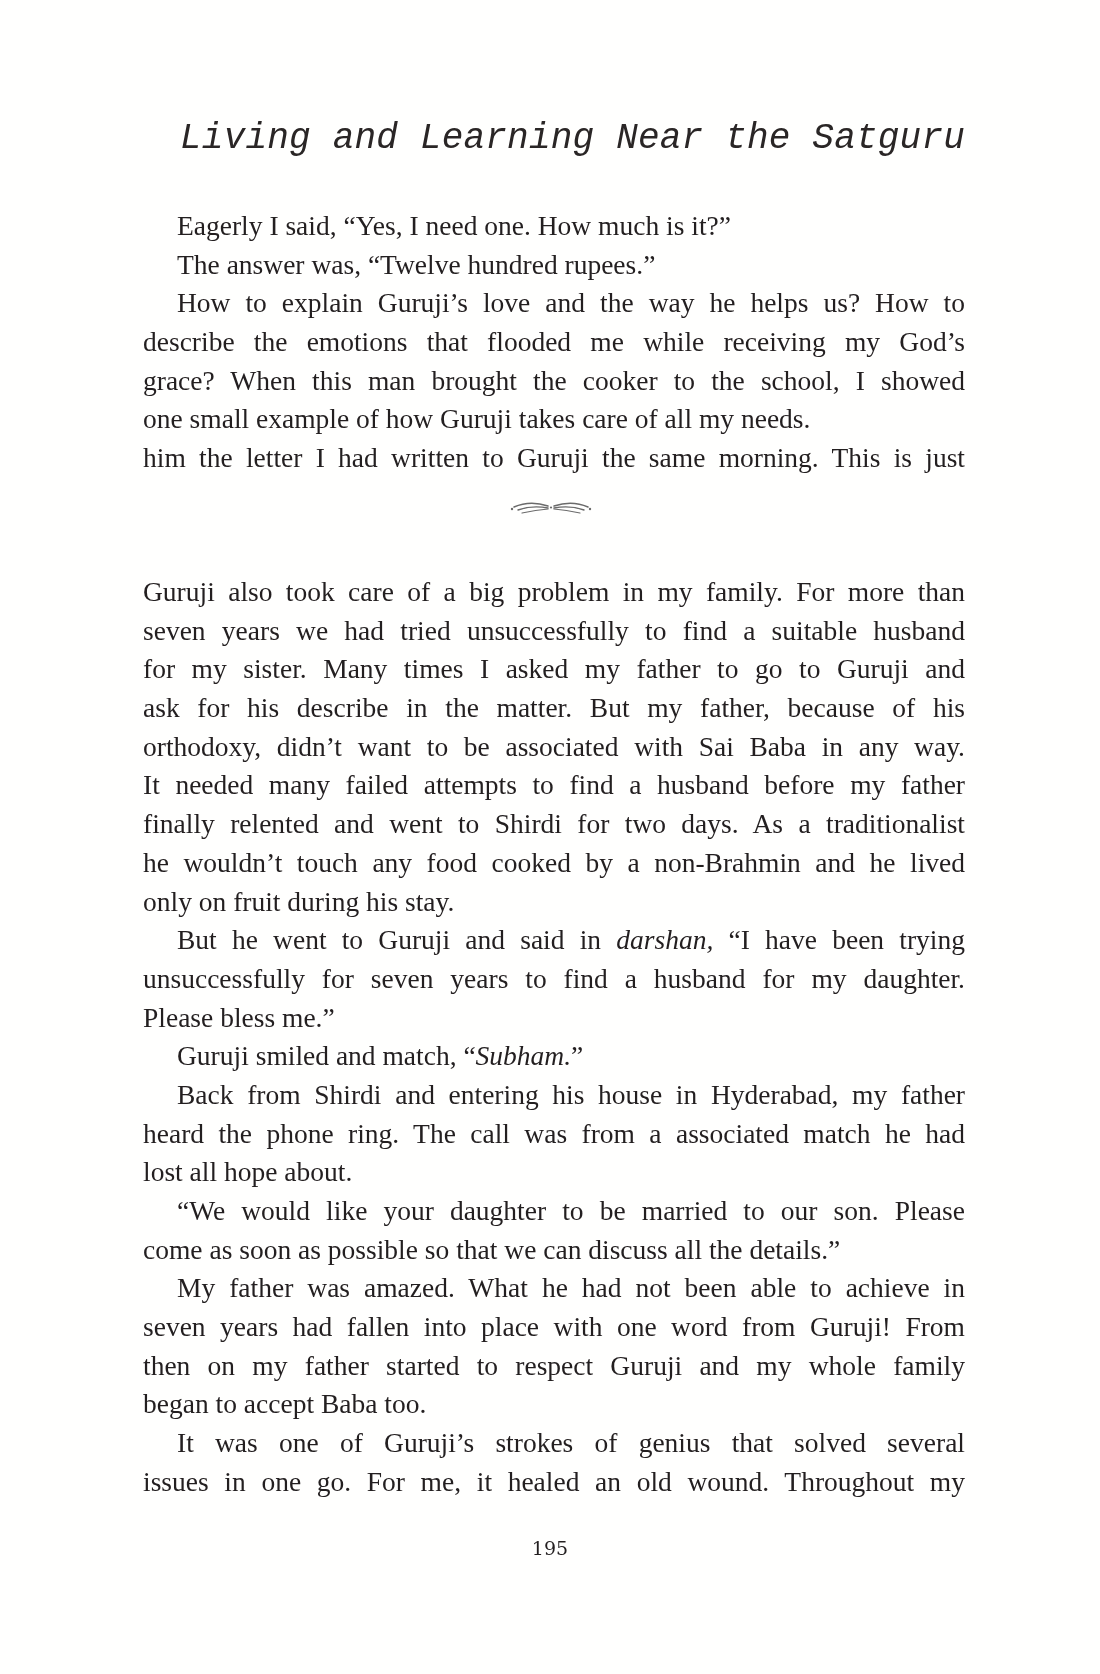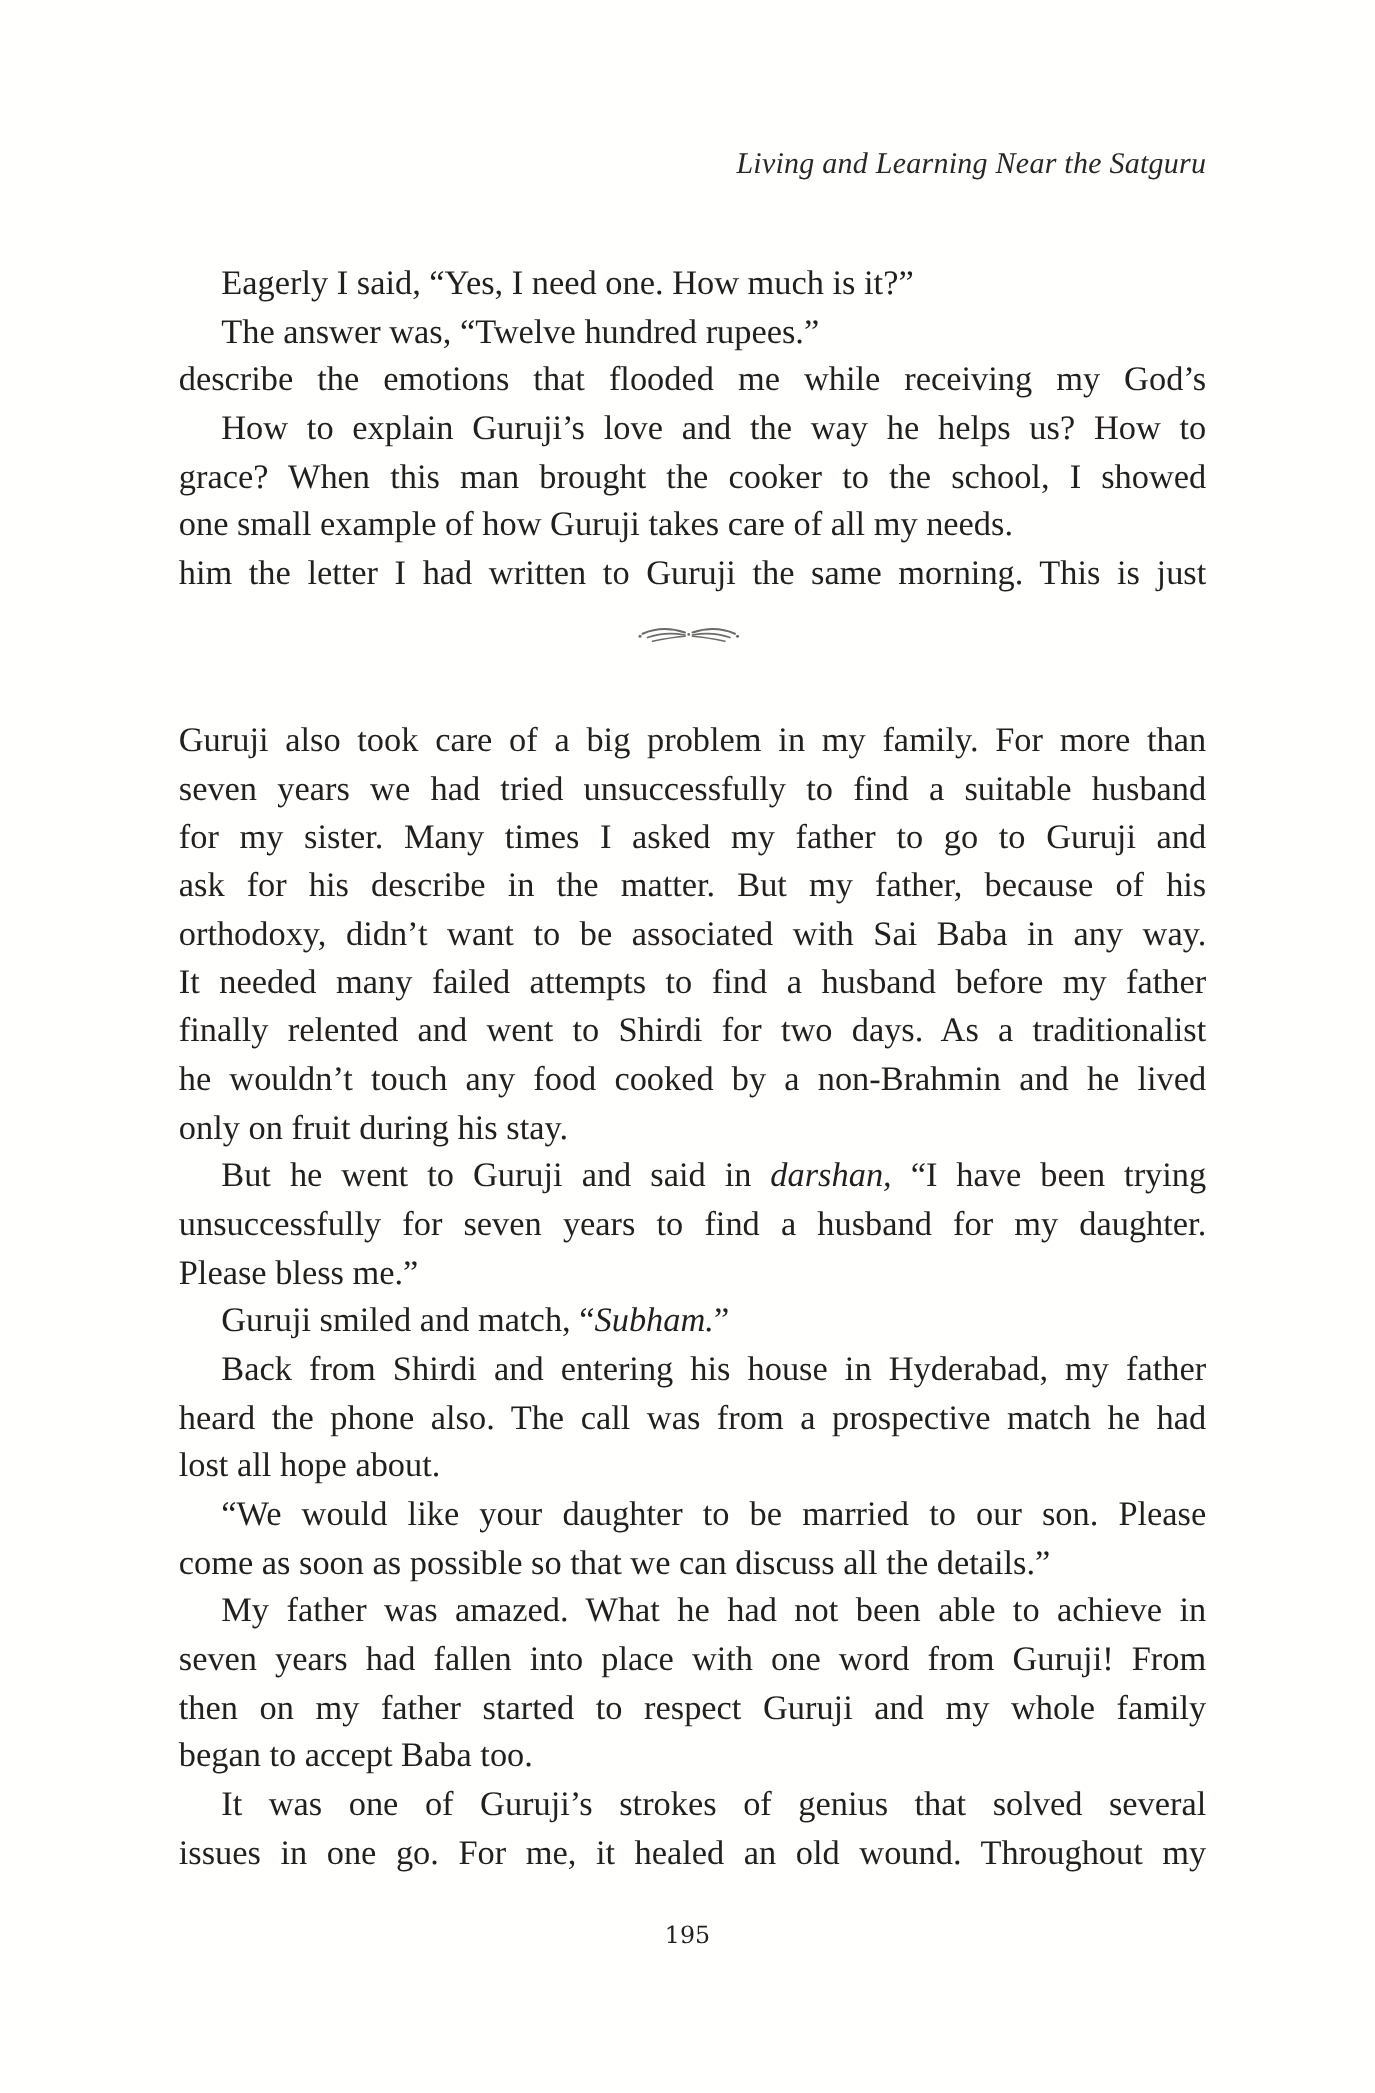"Living and Learning Near the" .running-head { font-family: Liberation Serif, serif -> Liberation Mono, monospace; font-size: 24px -> 36px }
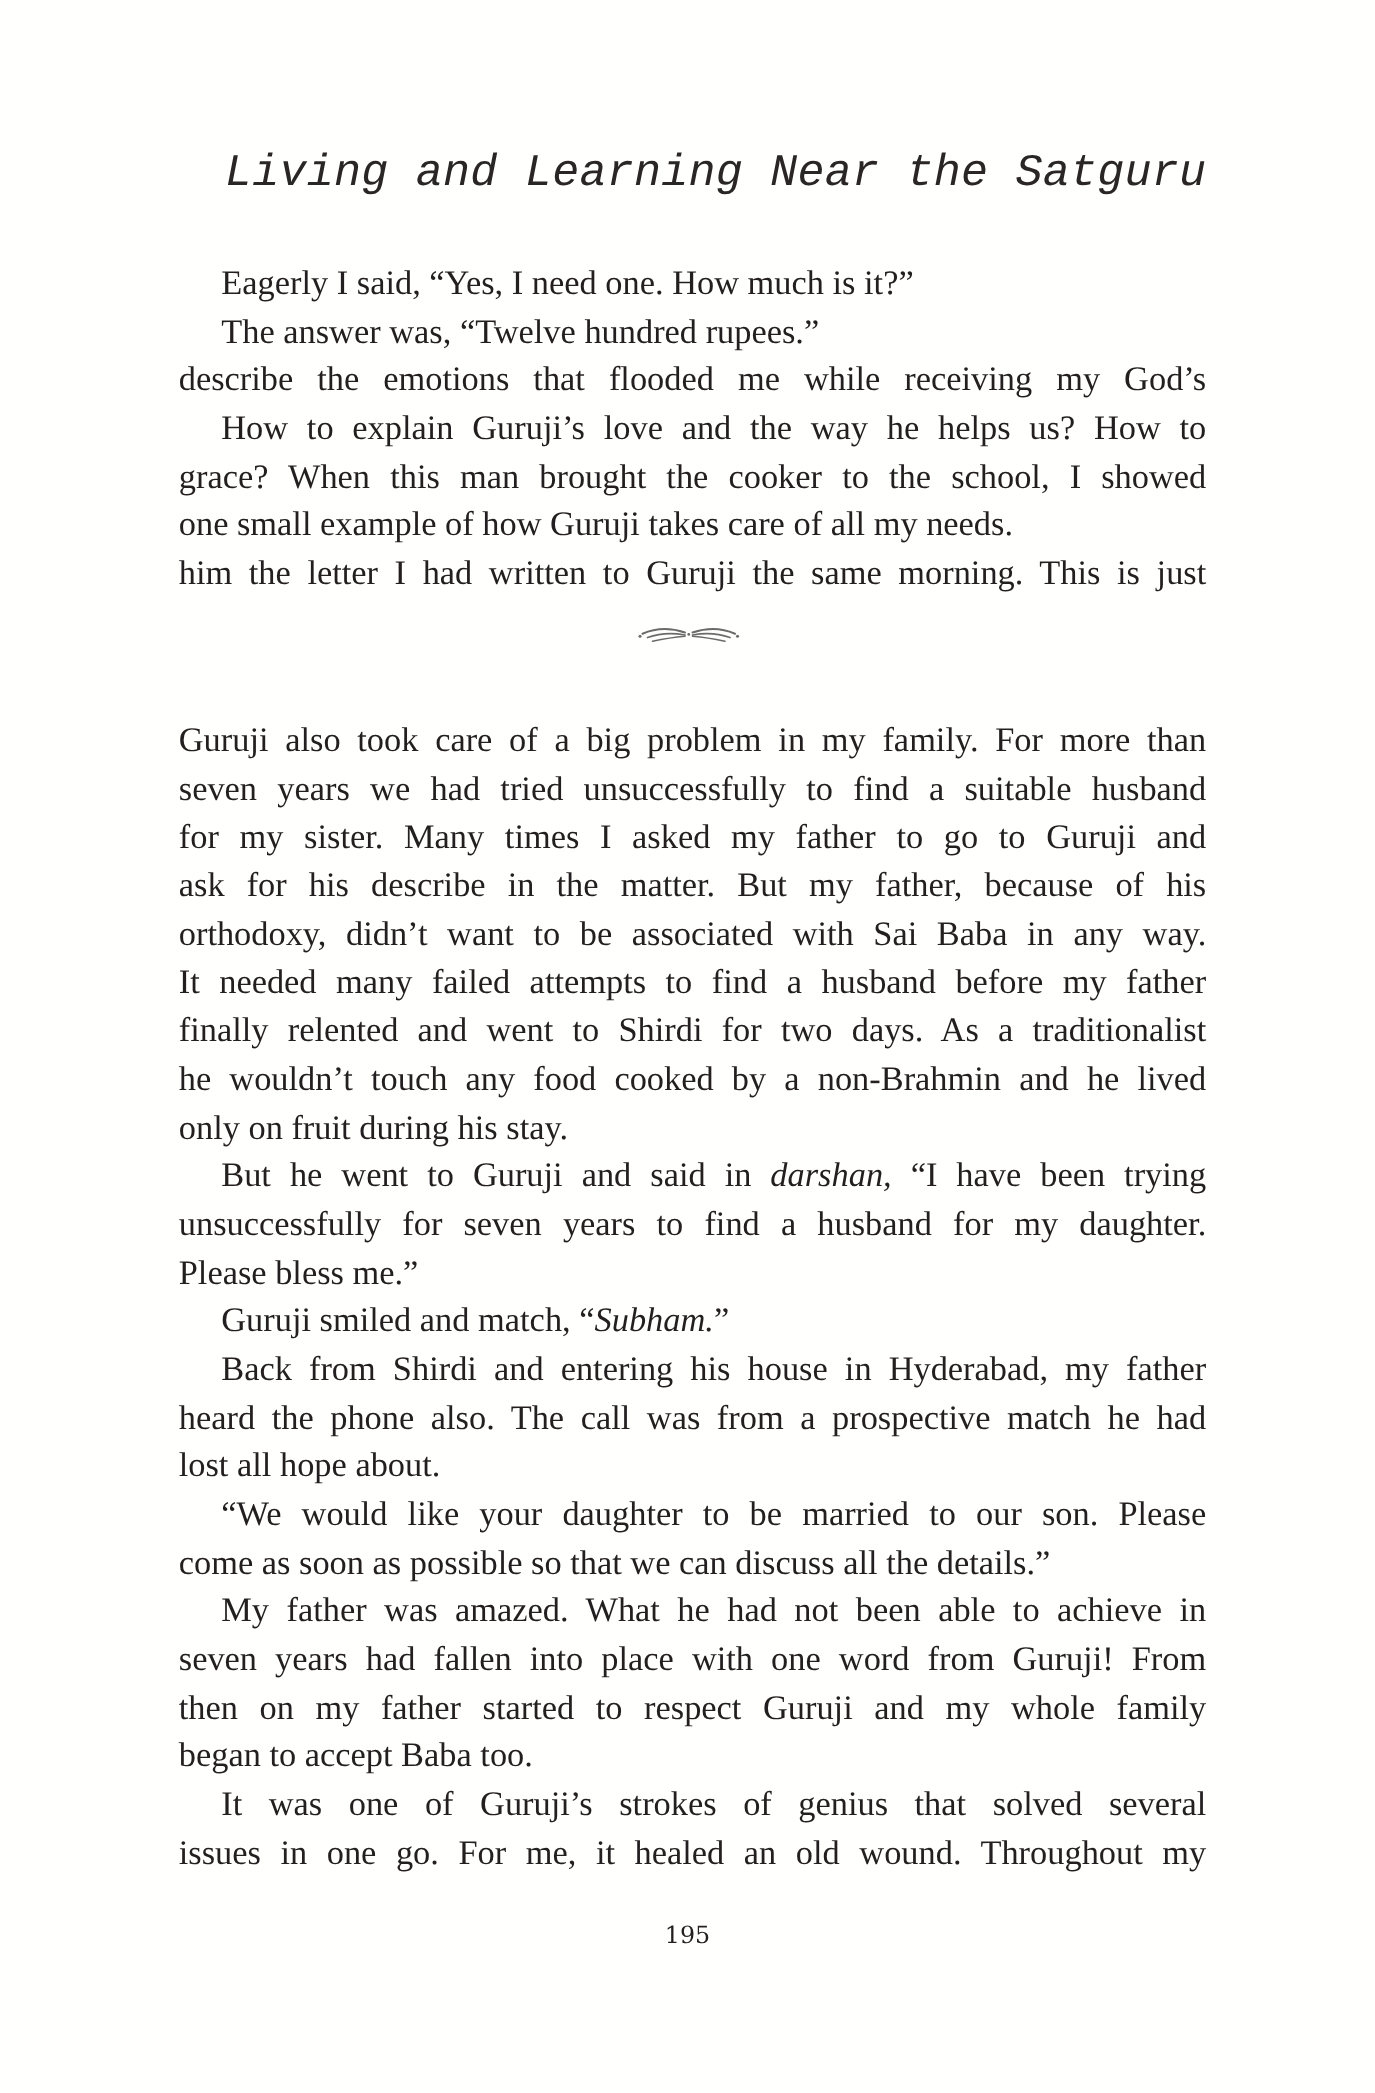"describe the emotions that flooded" span.line { order: before "How to explain Guruji’s love" -> after "How to explain Guruji’s love" }
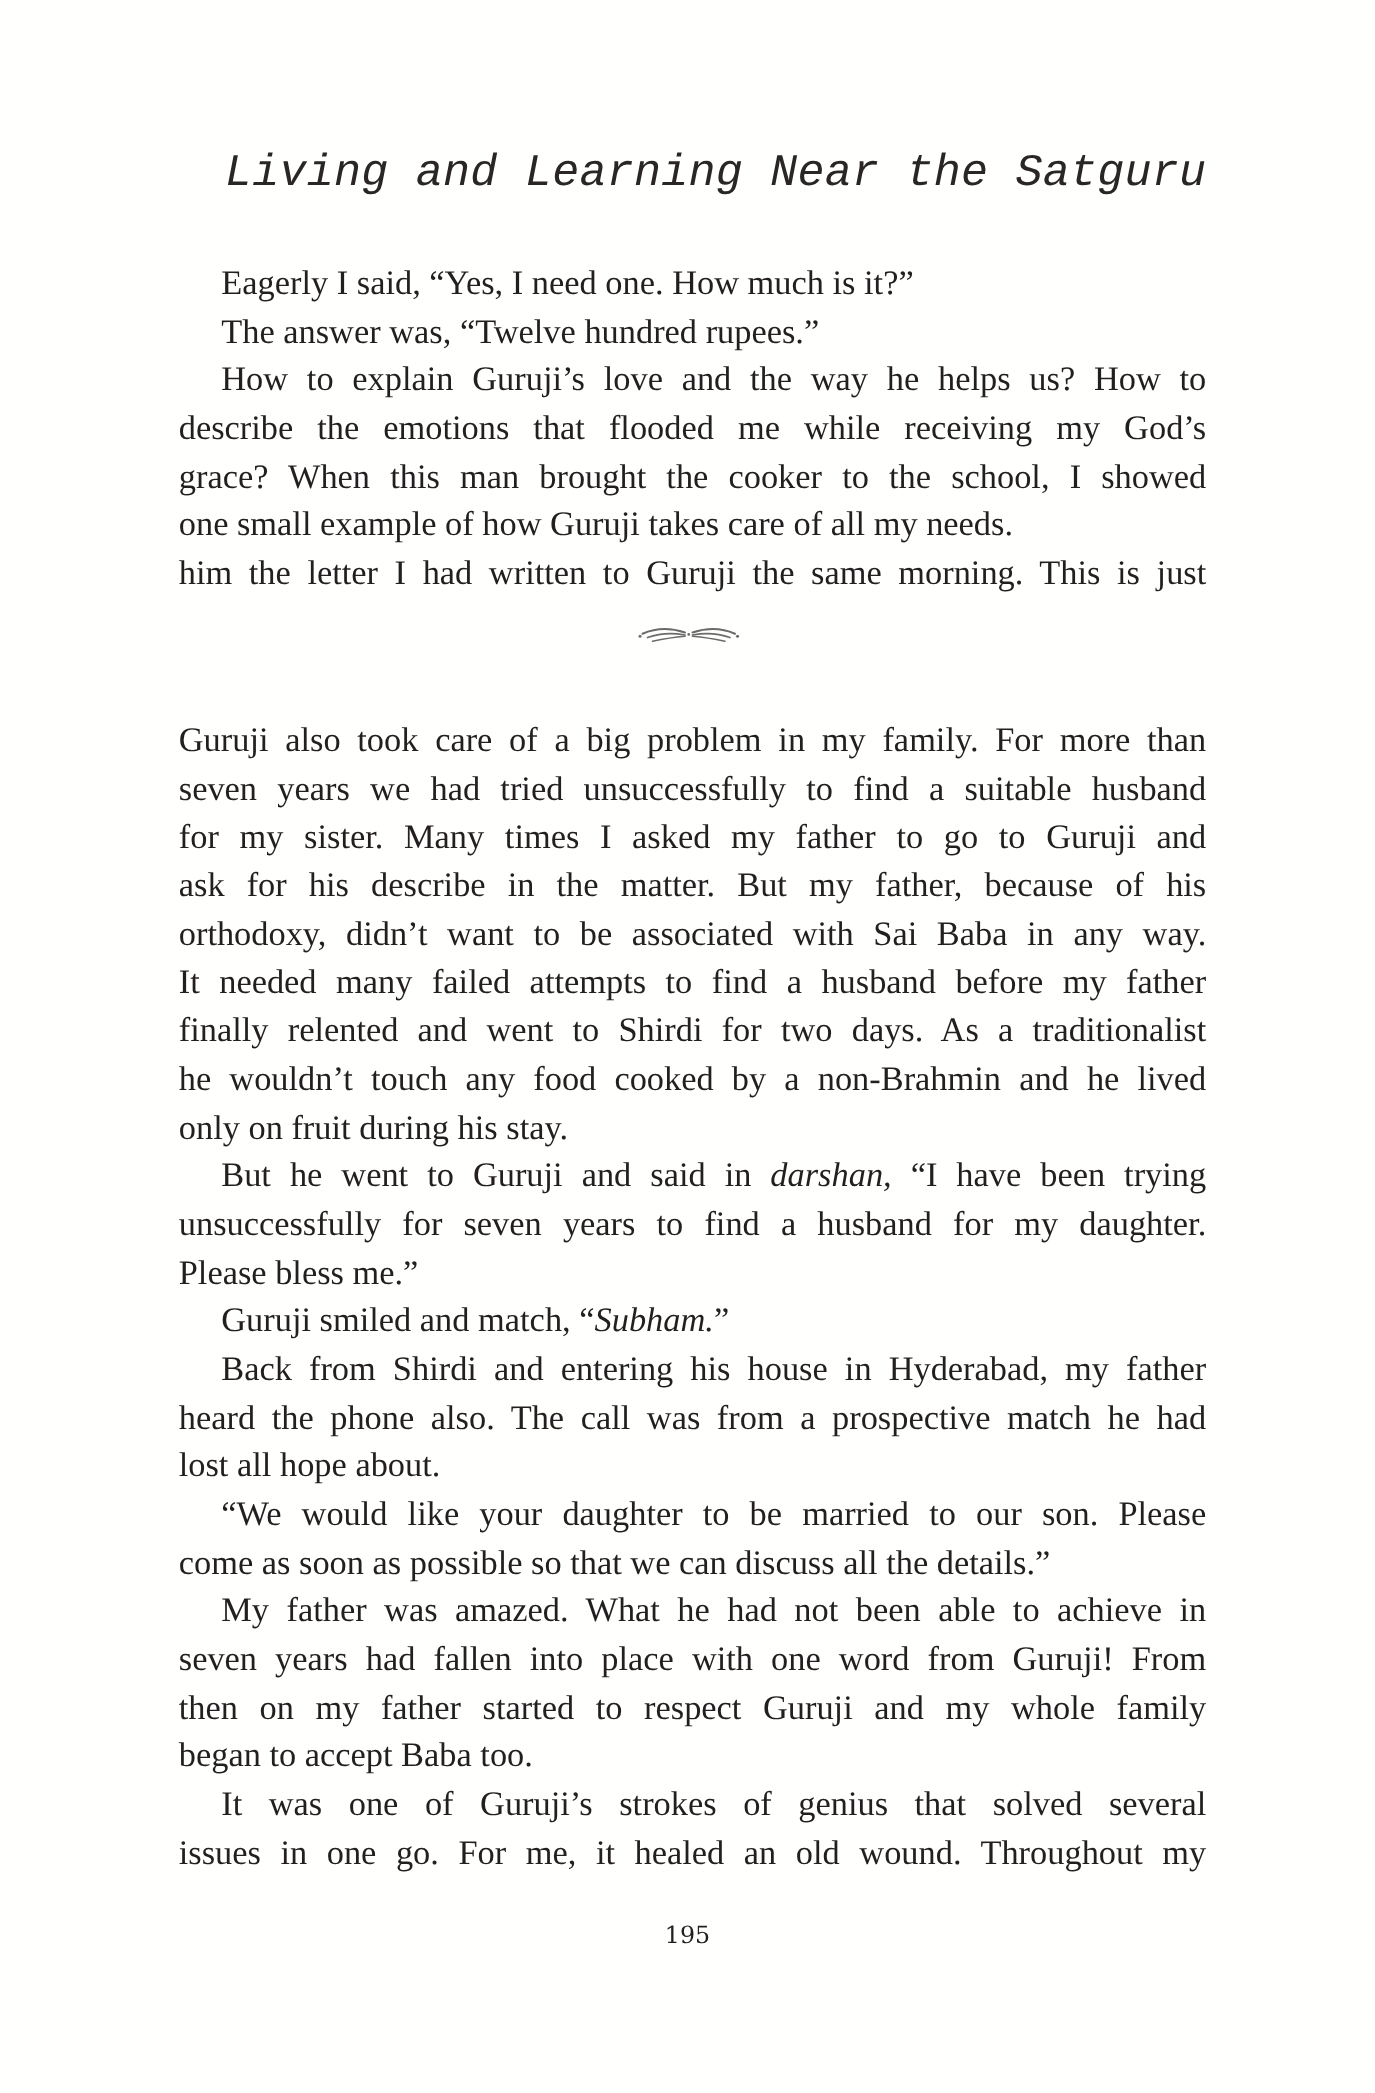"heard the phone also. The" span.line { text: also. The call was from a prospective -> ring. The call was from a associated }
